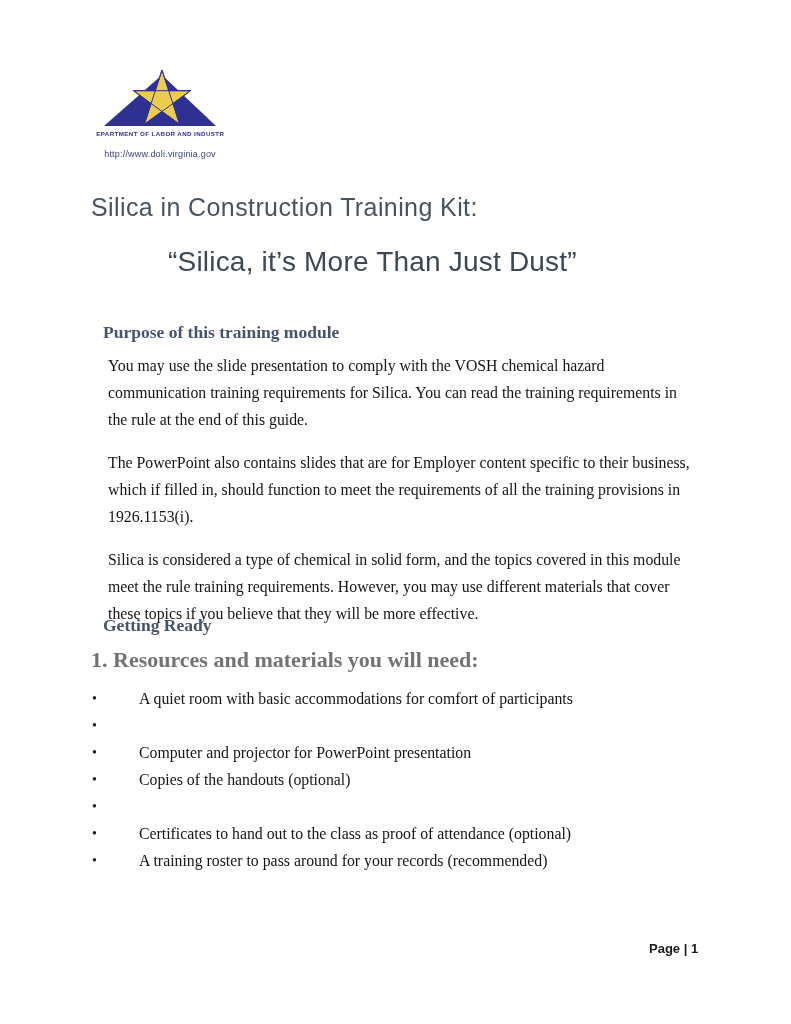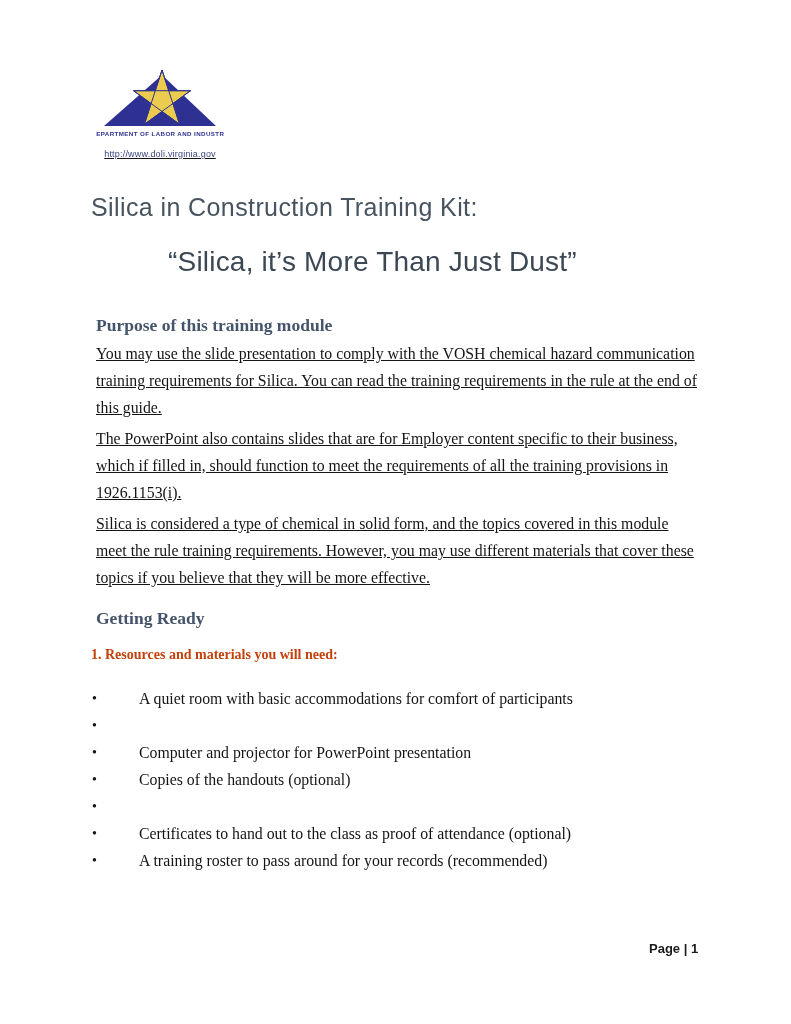"http://www.doli.virginia.gov" .logo-block { text-decoration: underline -> none }
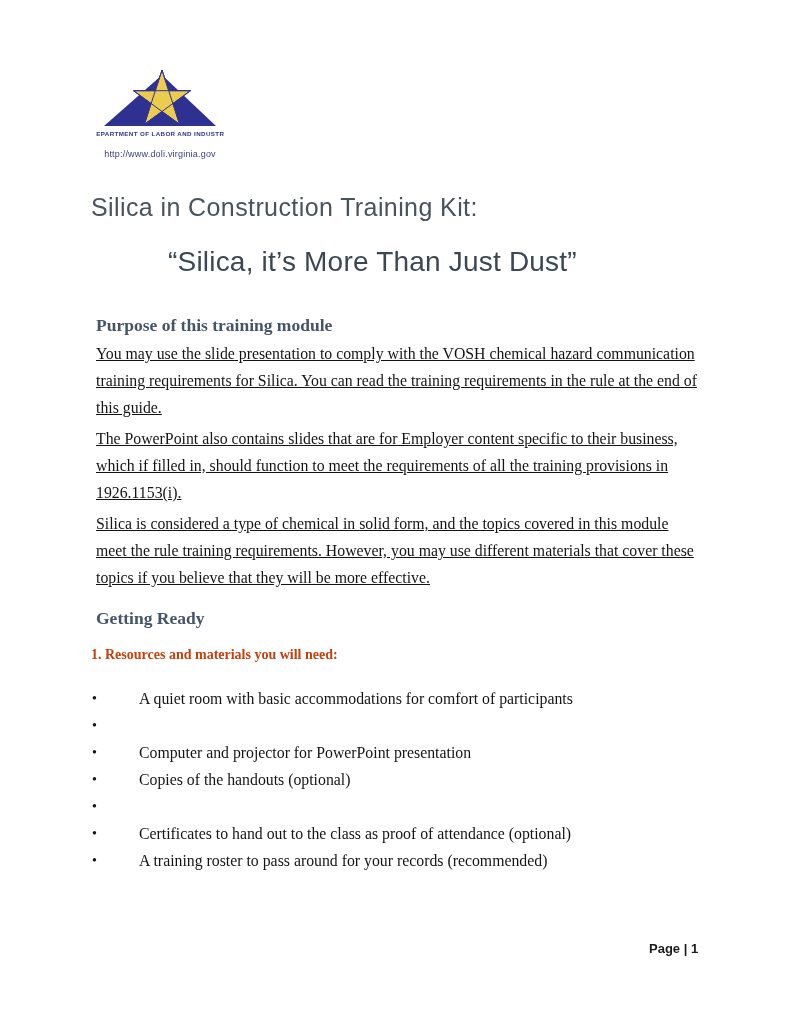"Purpose of this training module" .section-heading { margin: 4px -> 11px }
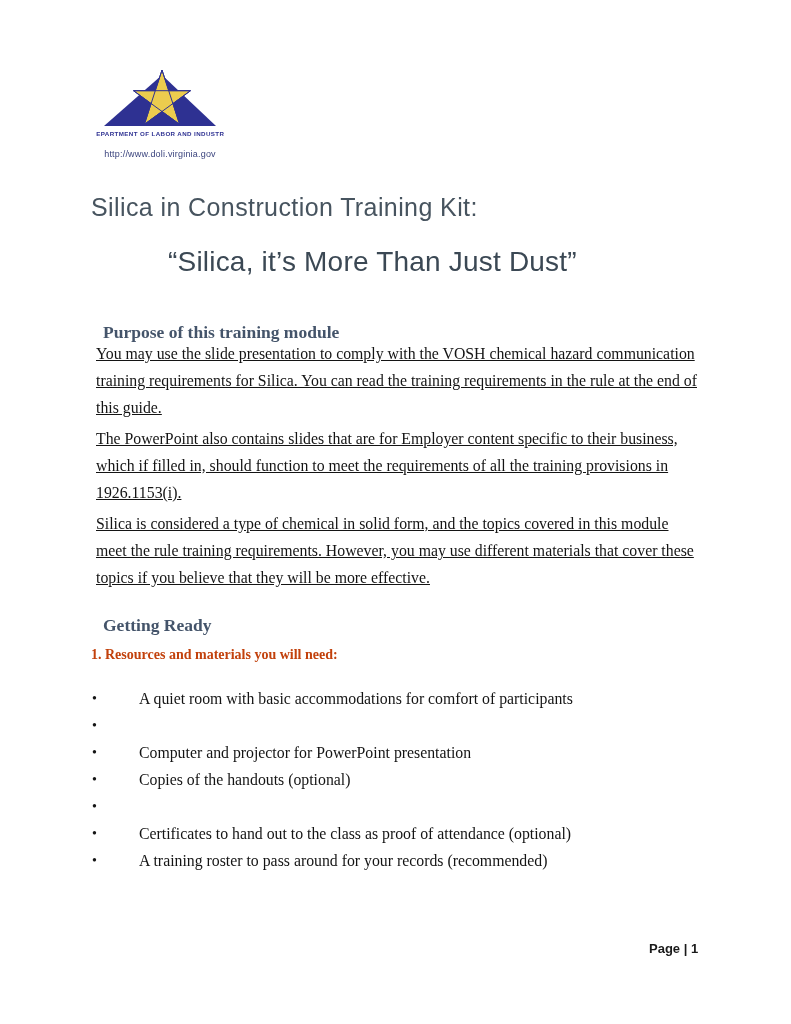"You may use the slide" .body-copy p { margin: 4px -> 16px; text-decoration: underline -> none }
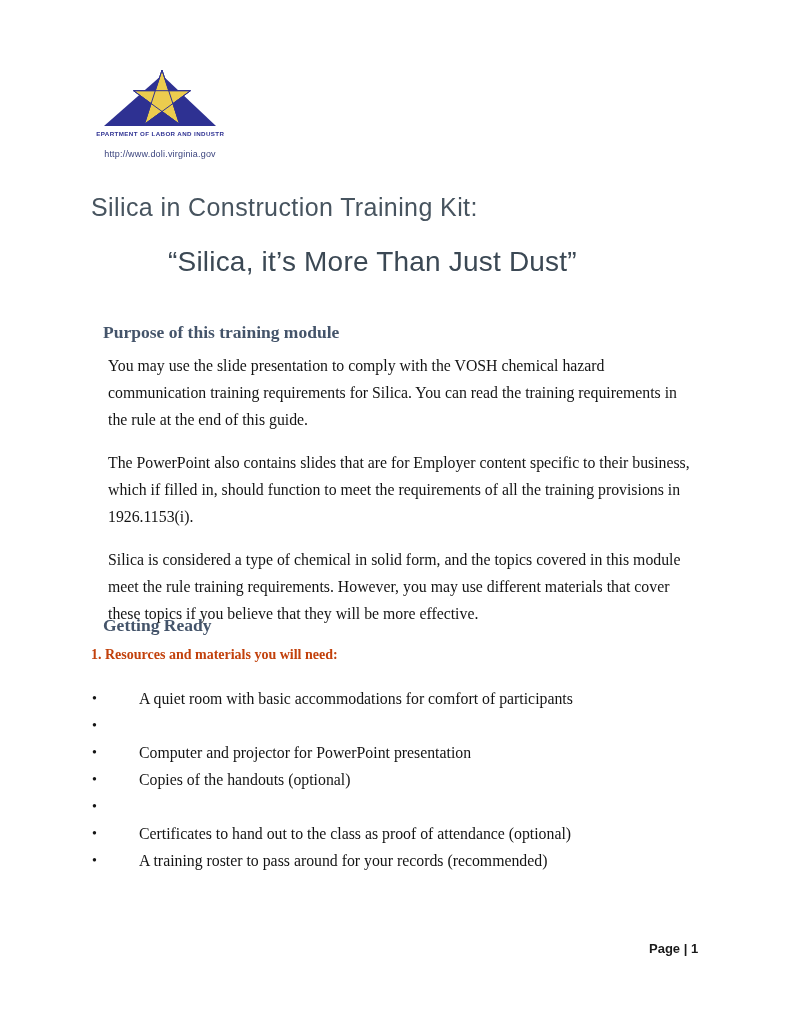"1. Resources and materials you" .resources-subheading { color: #c2410c -> #737373; font-size: 14px -> 22px }
